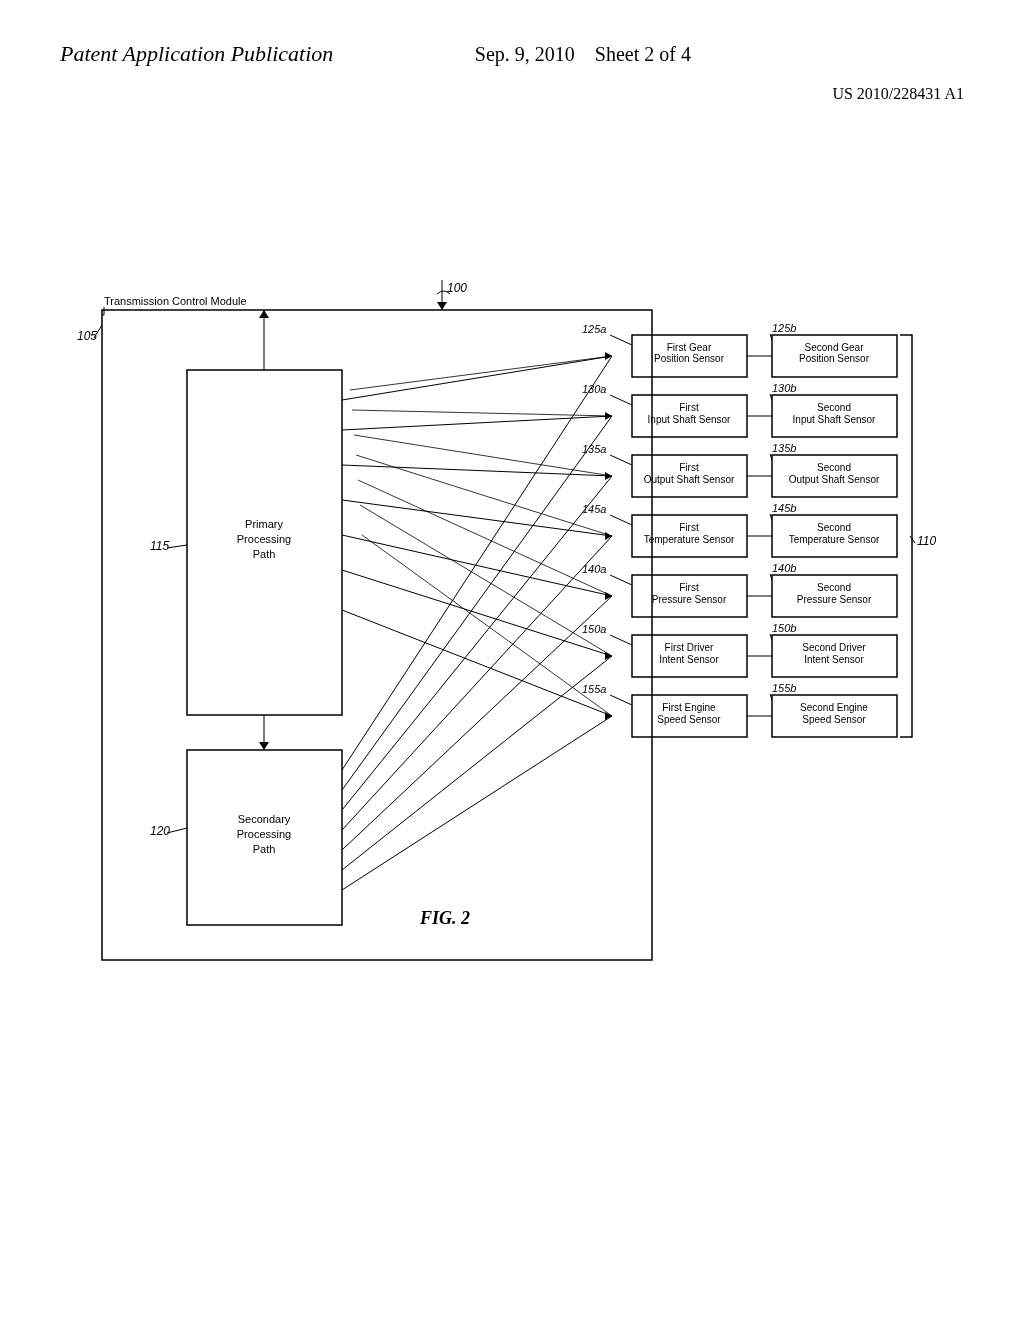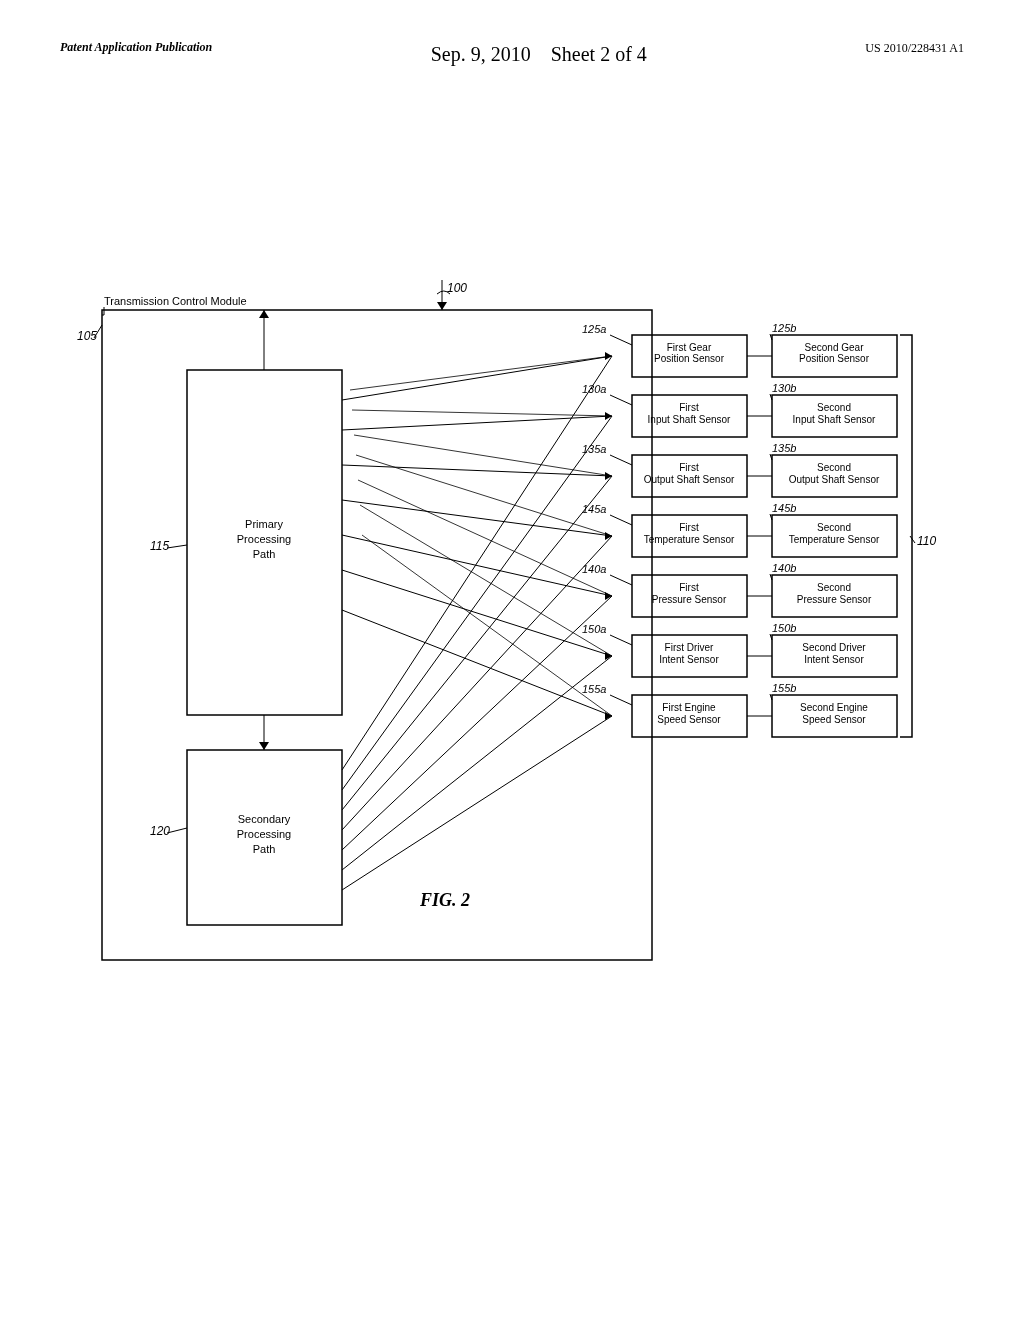"Patent Application Publication" .header-left { font-size: 12px -> 22px; font-weight: bold -> normal }
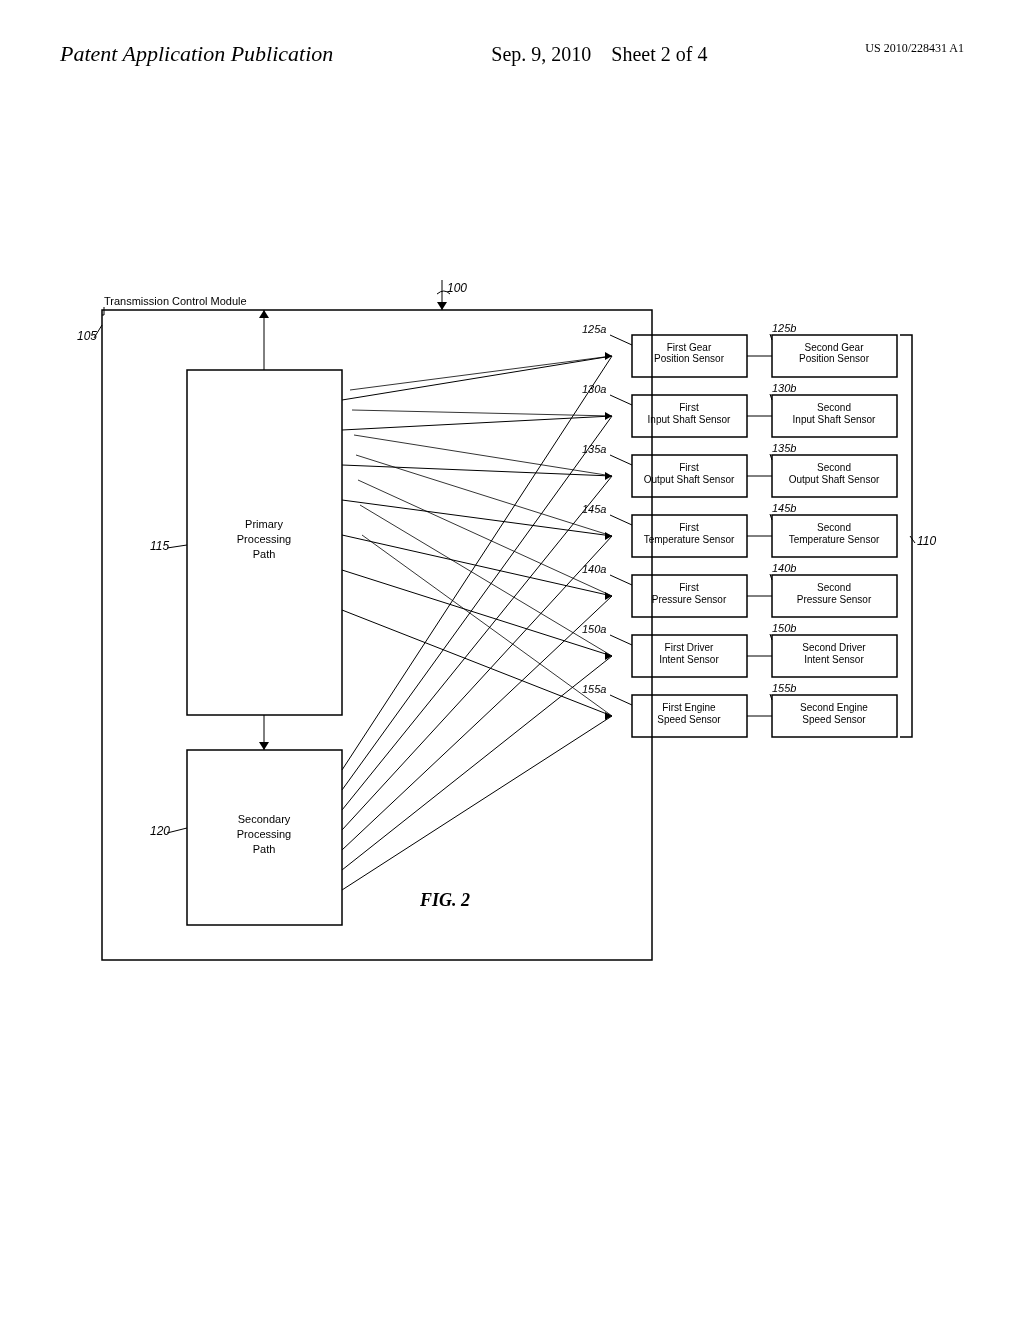"US 2010/228431 A1" .header-right { font-size: 12px -> 16px; margin-top: none -> 43px }
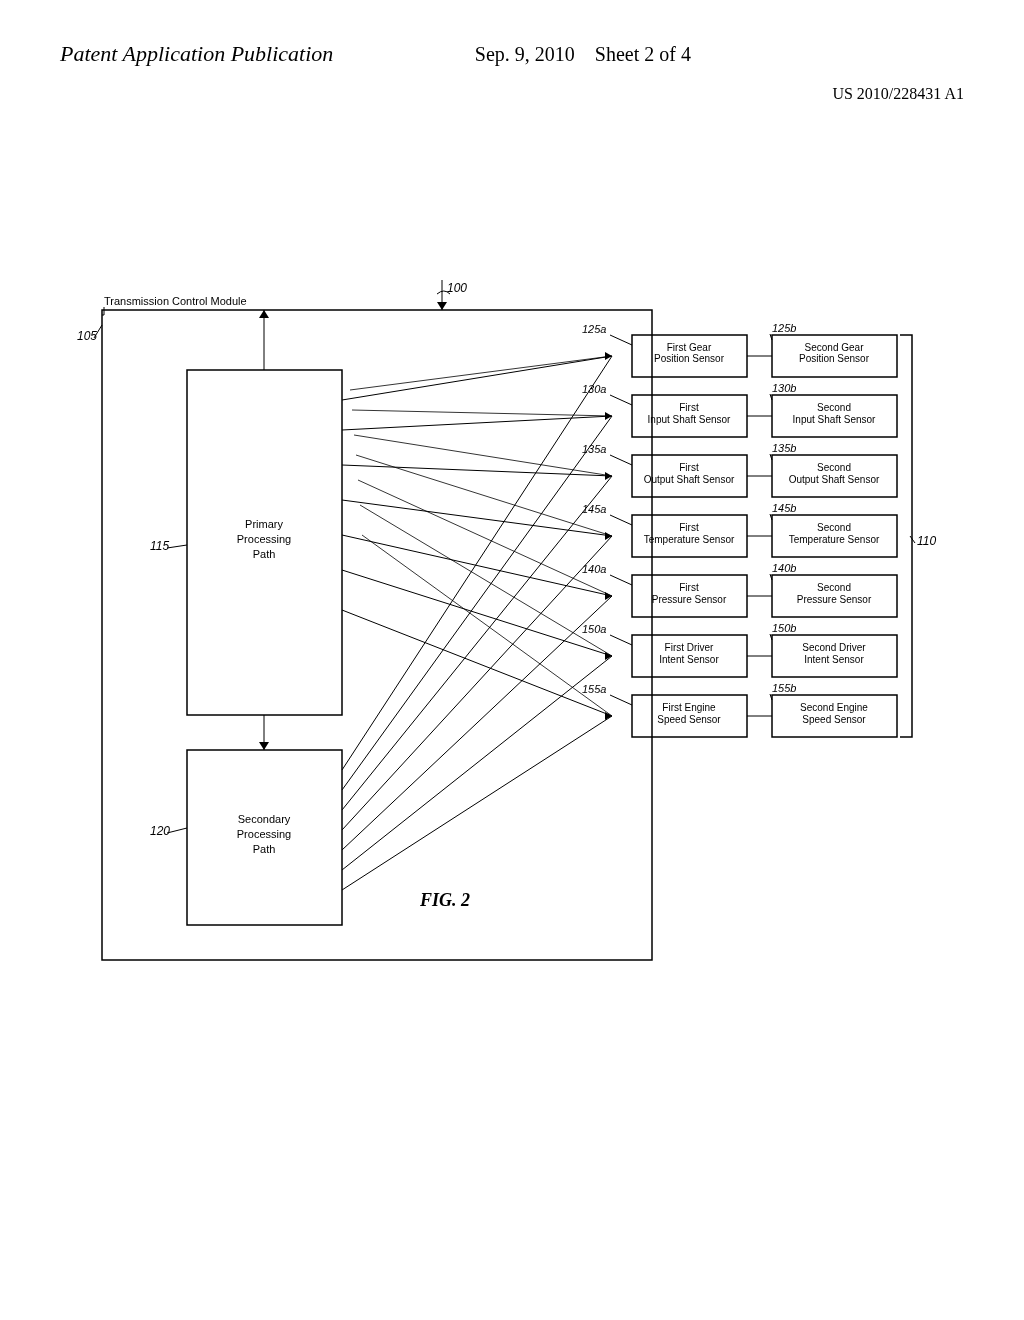"FIG. 2" div.fig-label { top: 610px -> 628px }
